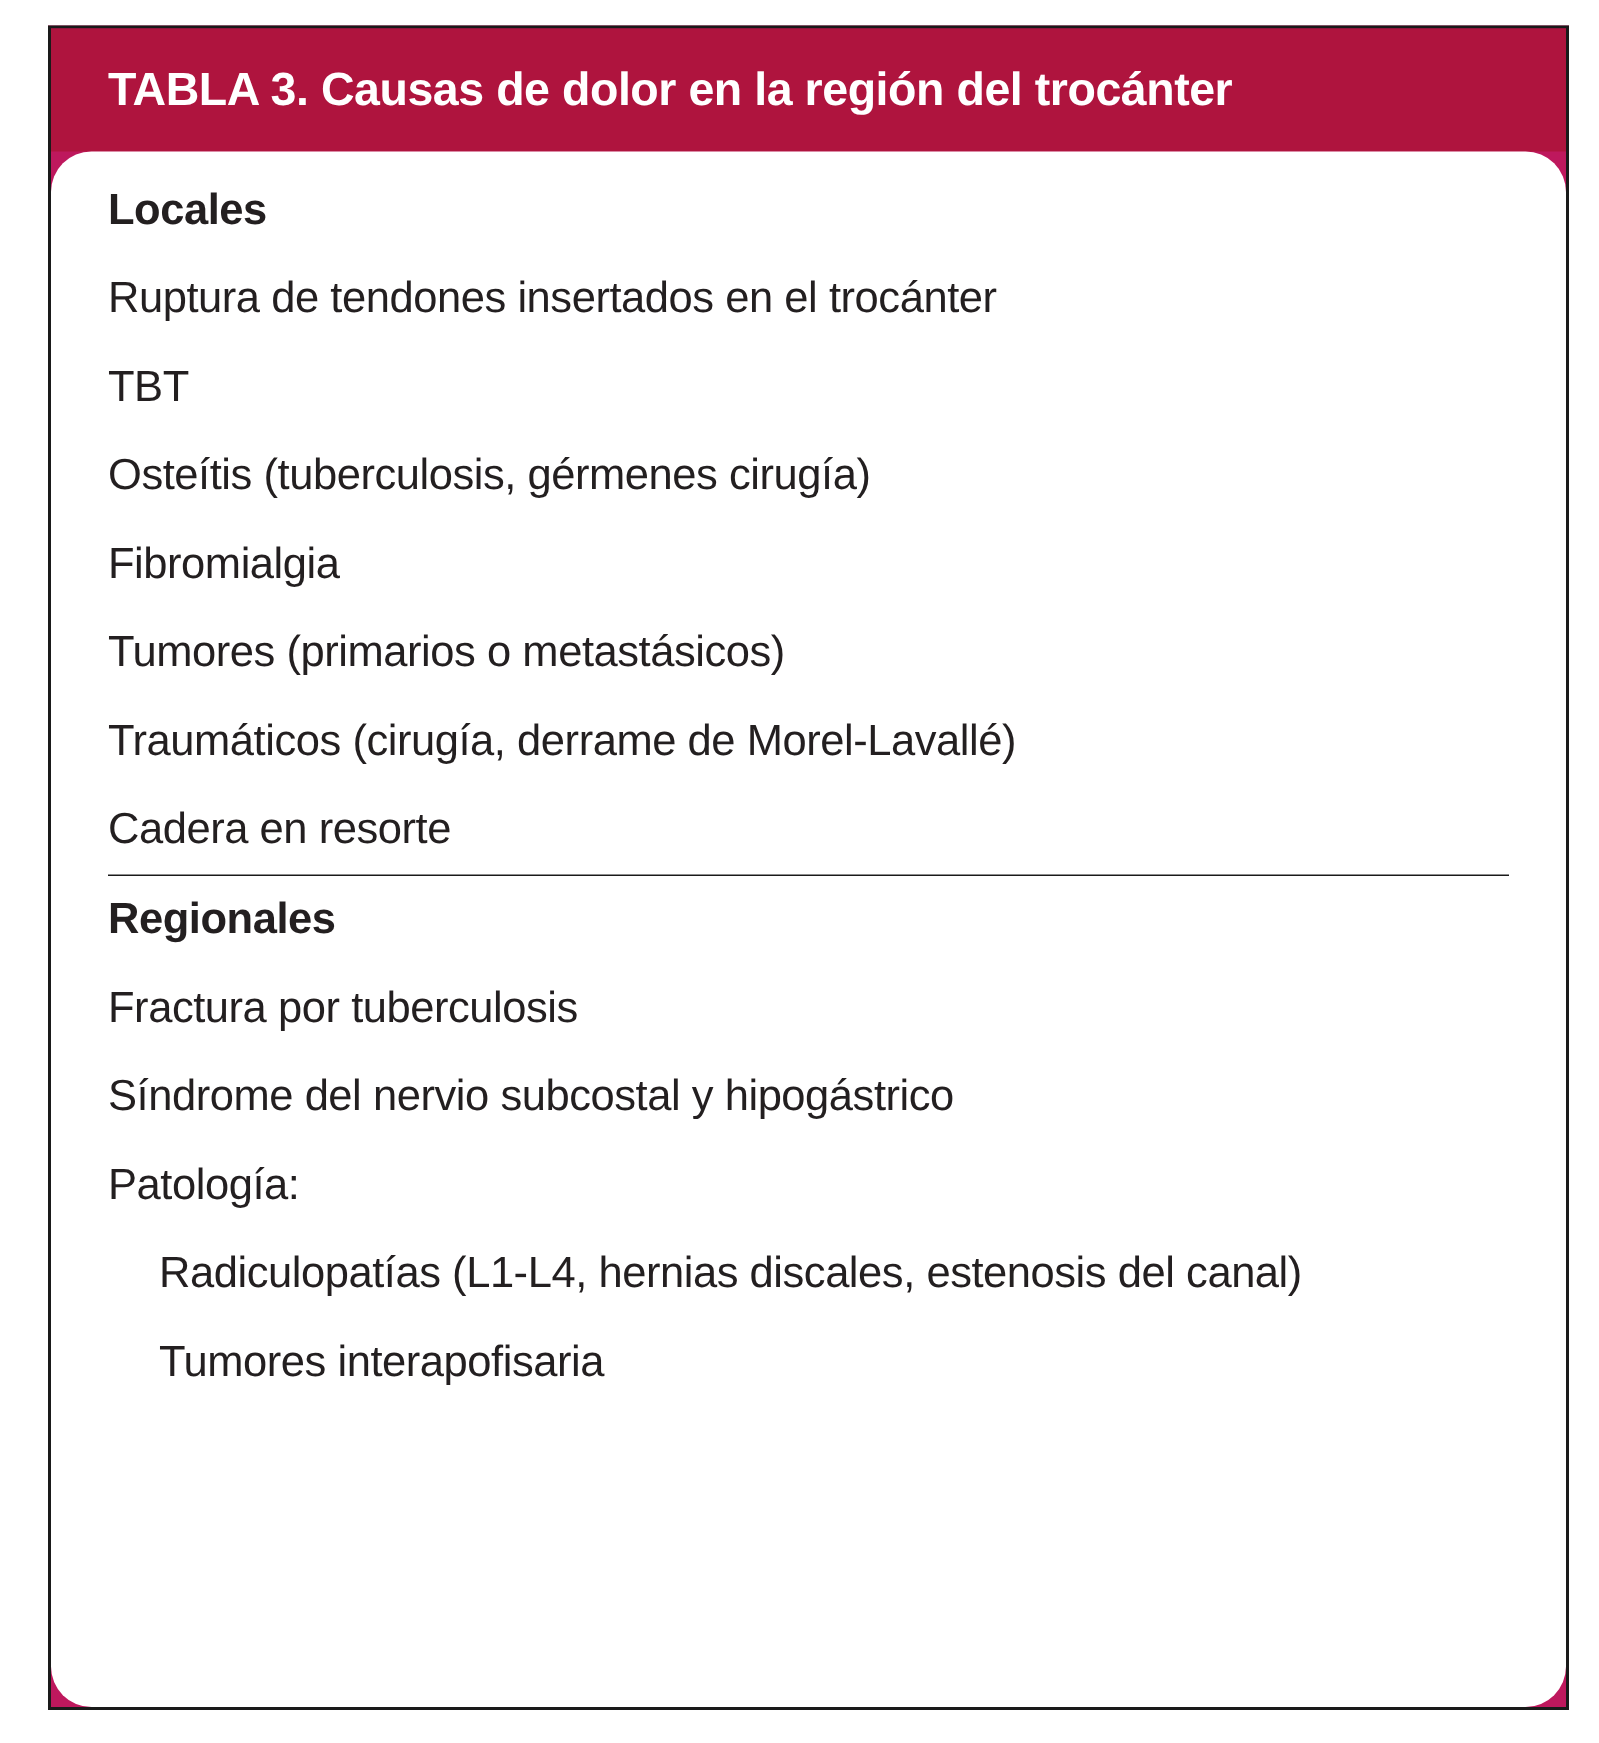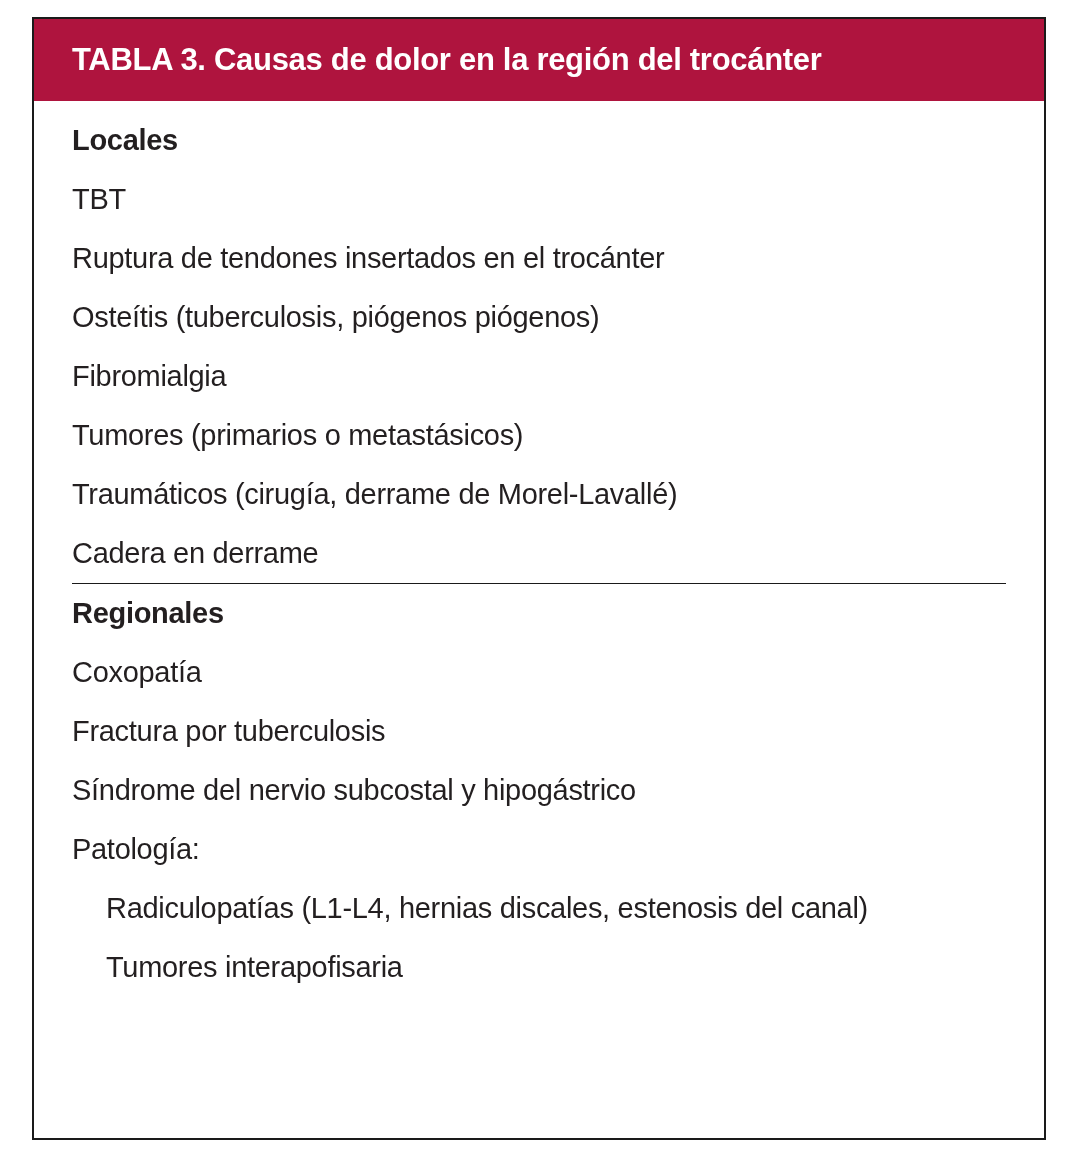"Locales" .table-body { border-radius: none -> 27px }
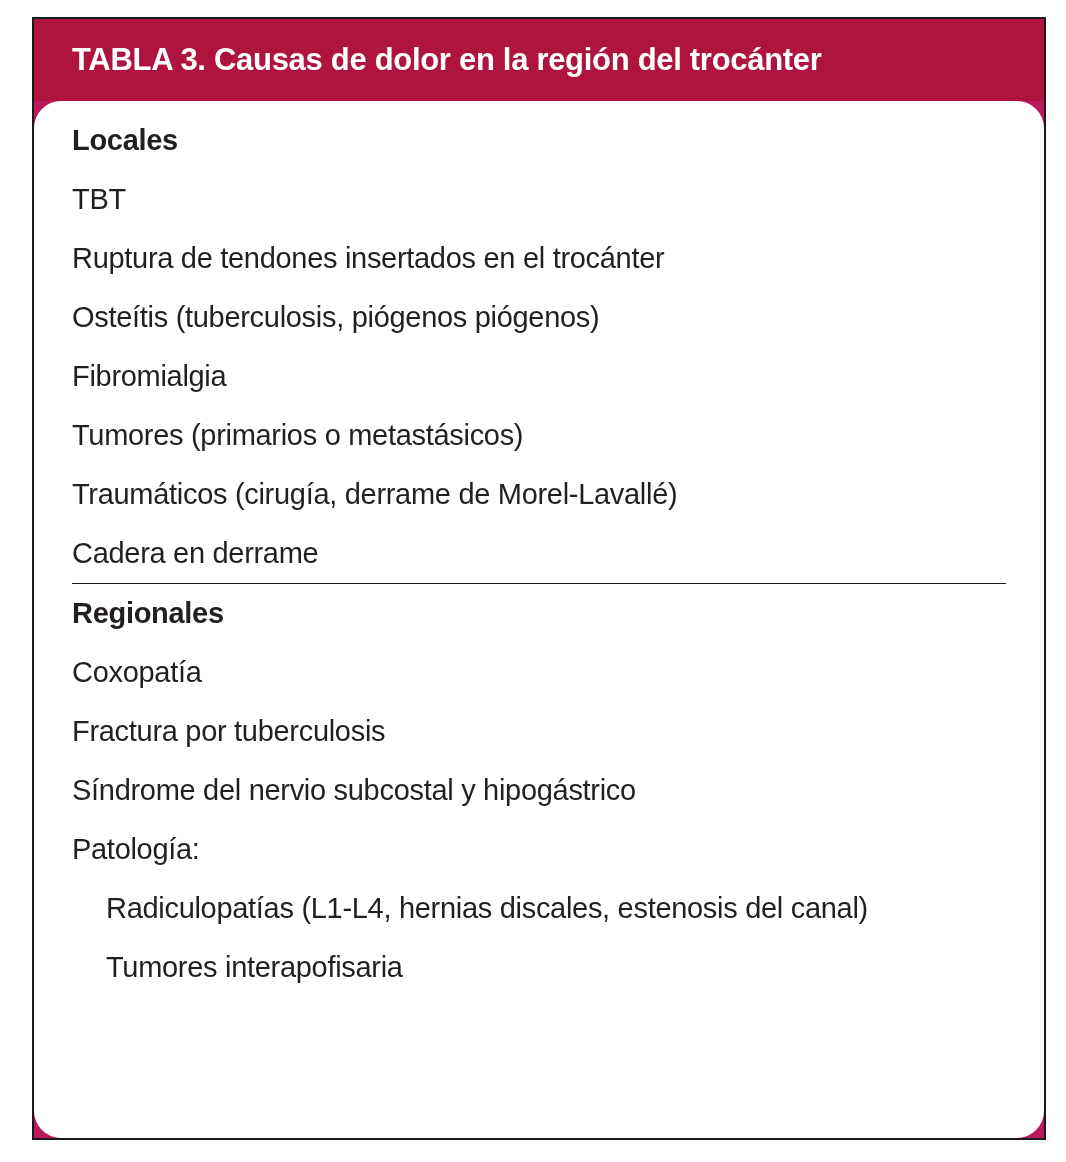"TBT" div.row { order: before "Ruptura de tendones insertados en" -> after "Ruptura de tendones insertados en" }
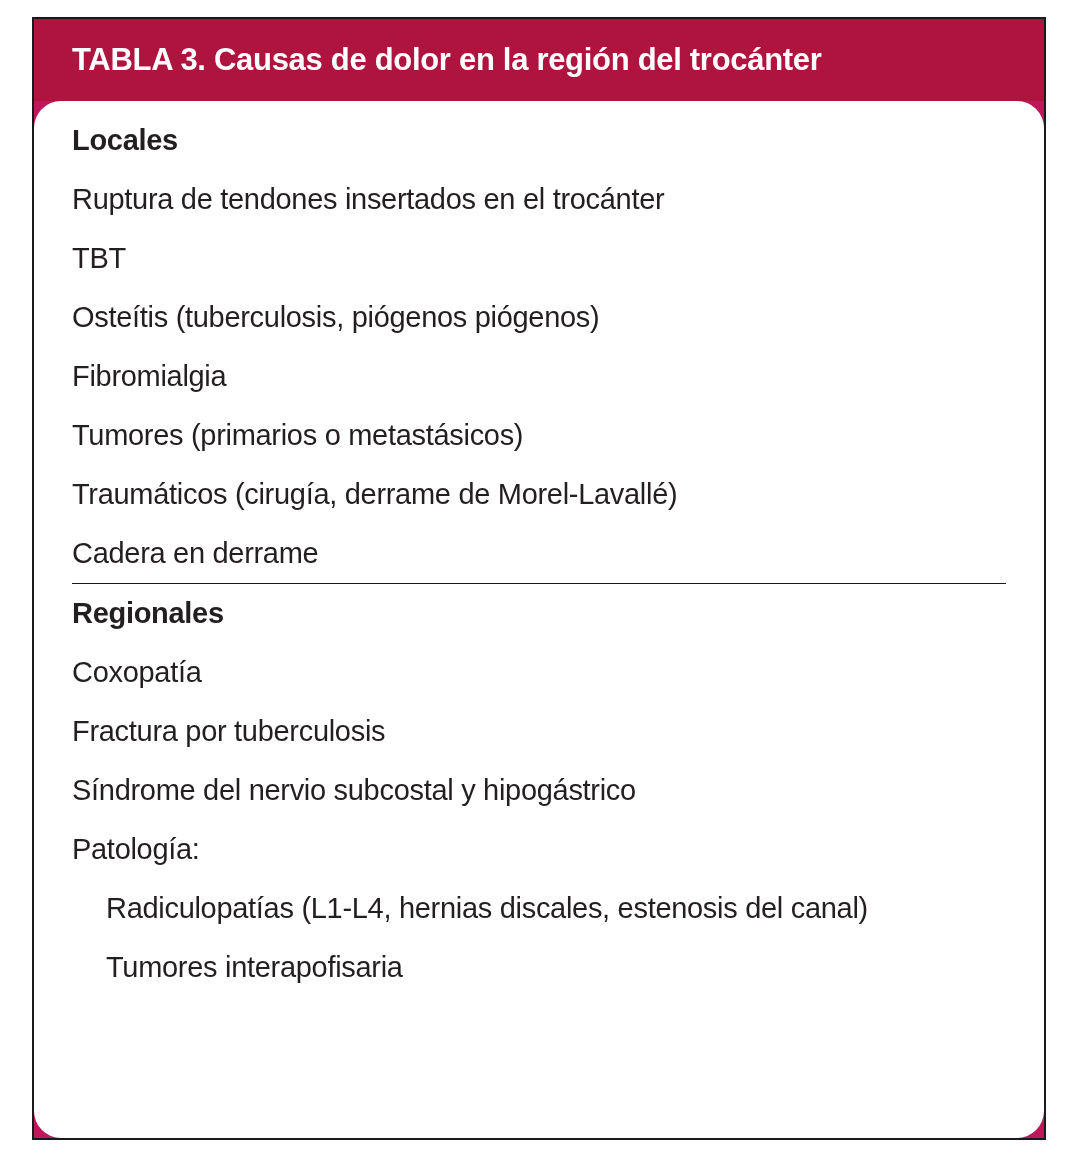"Osteítis (tuberculosis, piógenos" div.row { text: piógenos piógenos -> gérmenes cirugía }
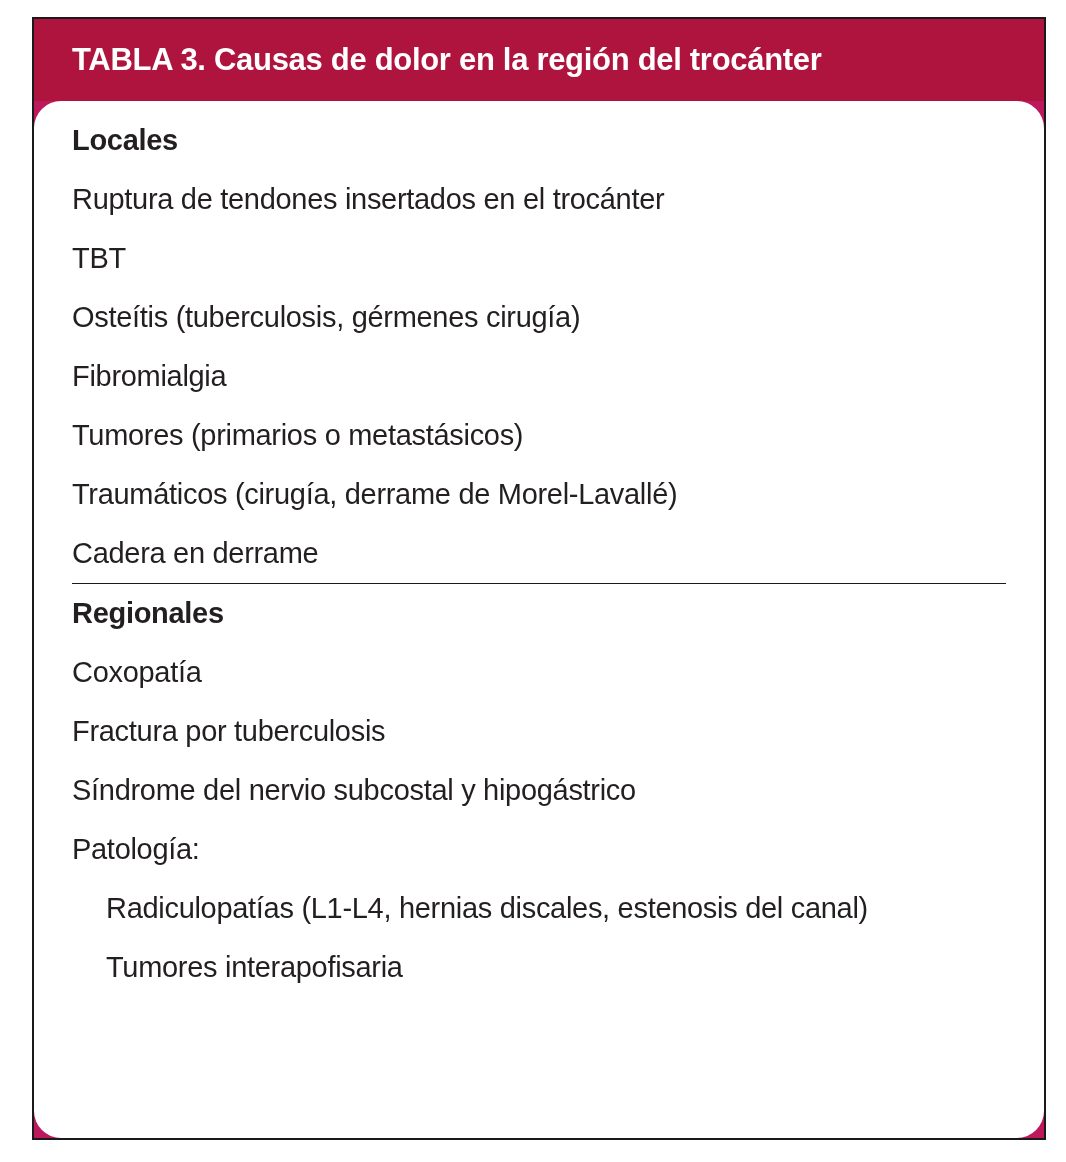"Cadera en derrame" div.row { text: derrame -> resorte }
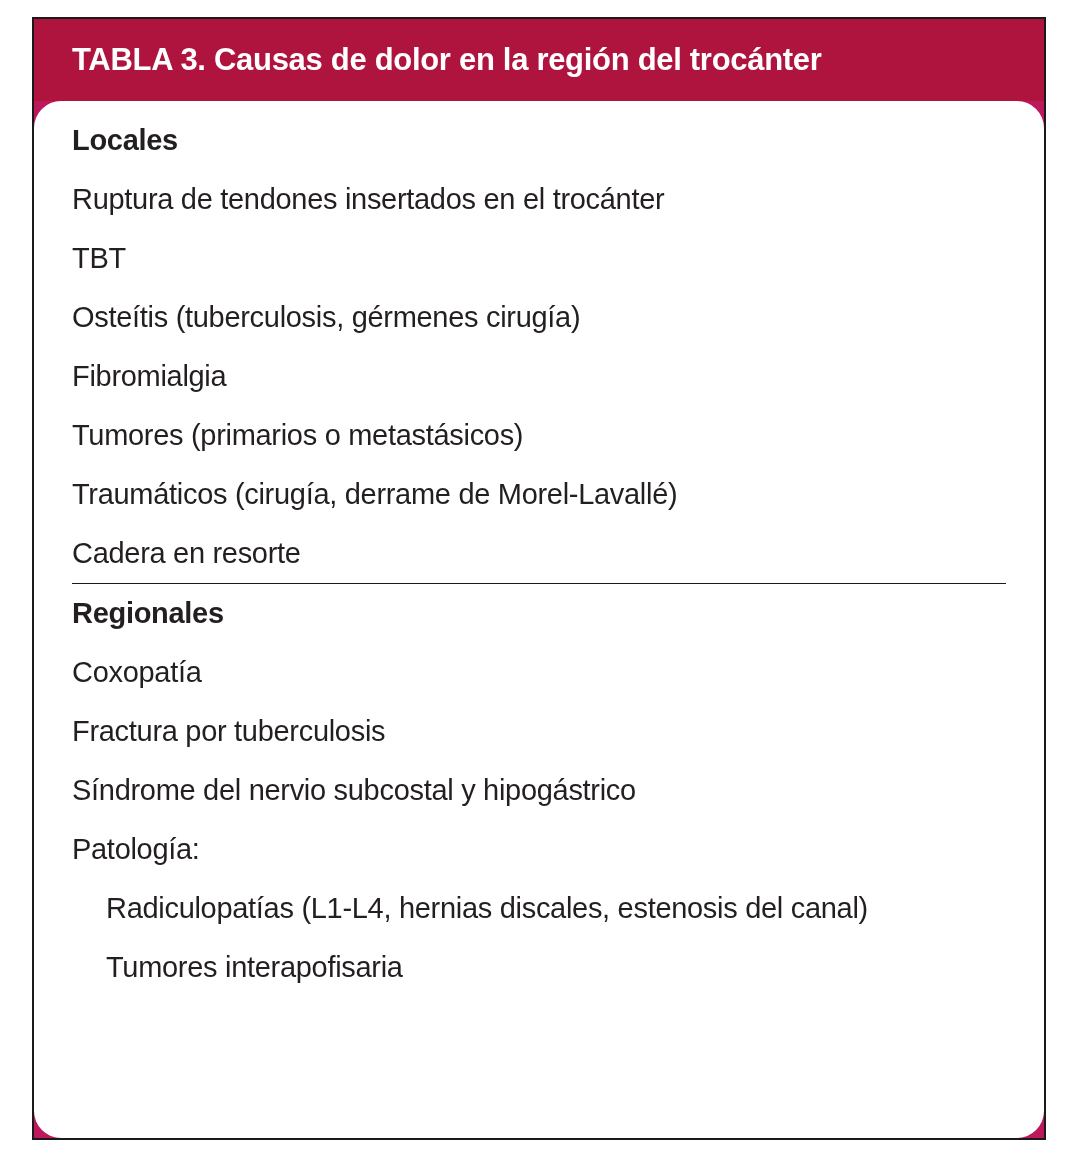"Coxopatía" div.row { html: <div>Coxopatía</div> -> none }
